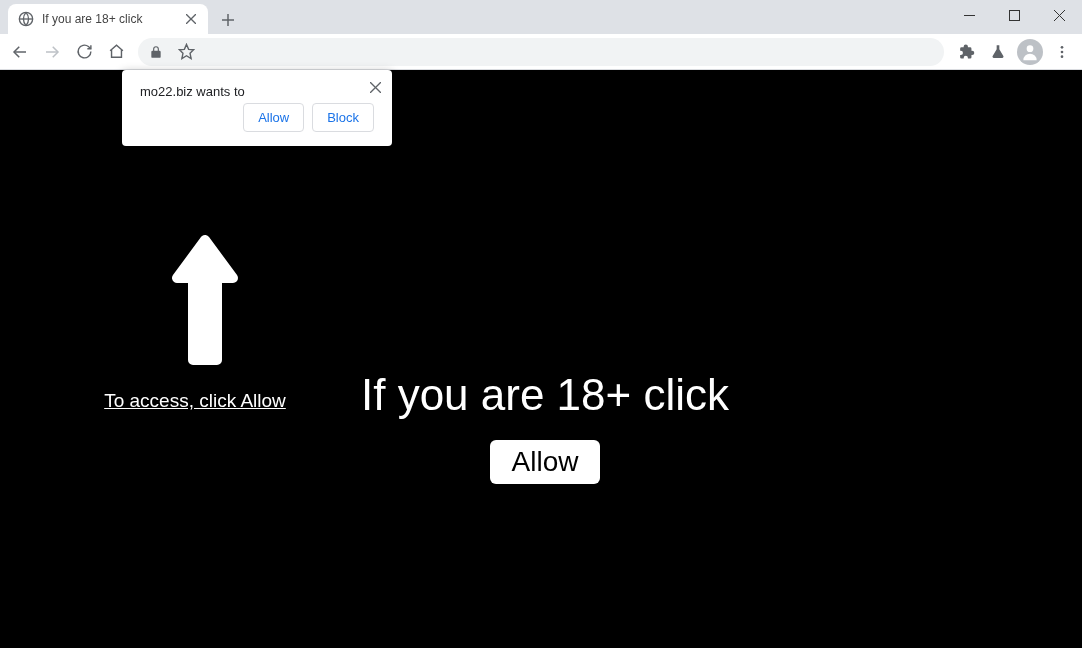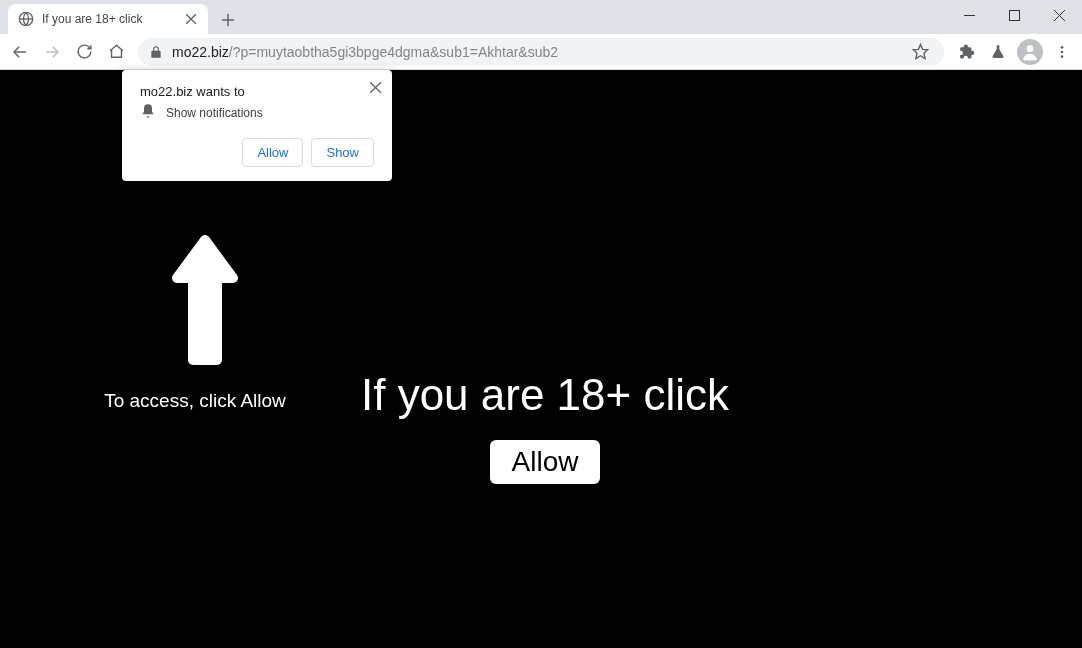"mo22.biz/?p=muytaobtha5gi3bpge4dgma&sub1" span.url-text { html: <span> <span>mo22.biz</span><span>/?p=muytaobtha5gi3bpge4dgma&amp;sub1=Akhtar&amp;sub2</span> </span> -> none }
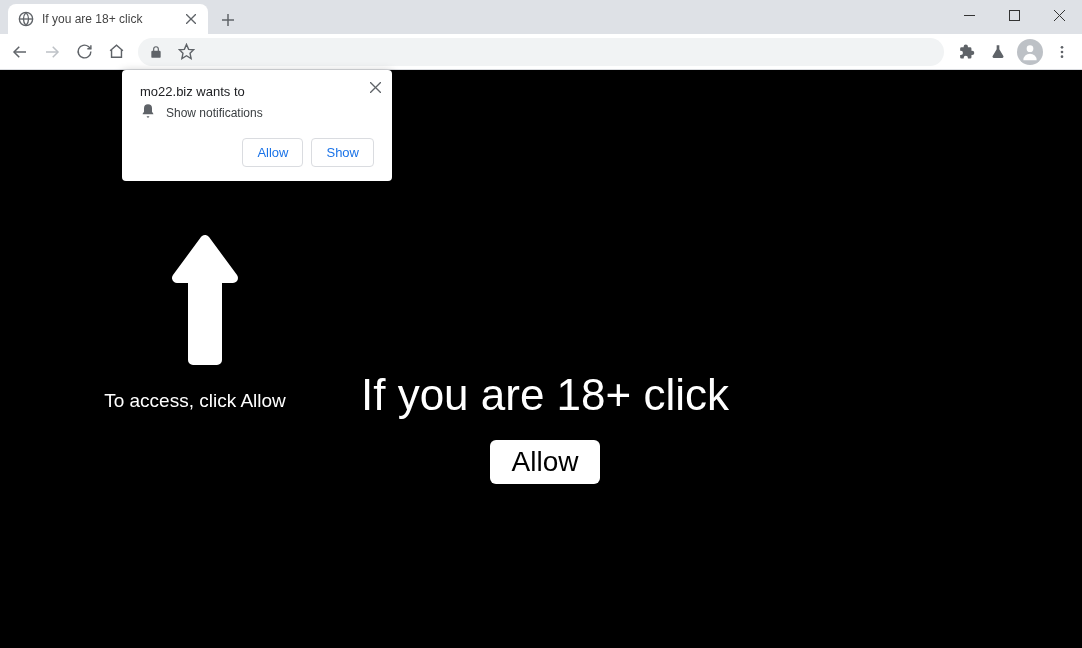"Show notifications" div.notif-row { html: <div> <span> <svg> <path></path> </svg> </span> <span>Show notifications</span> </div> -> none }
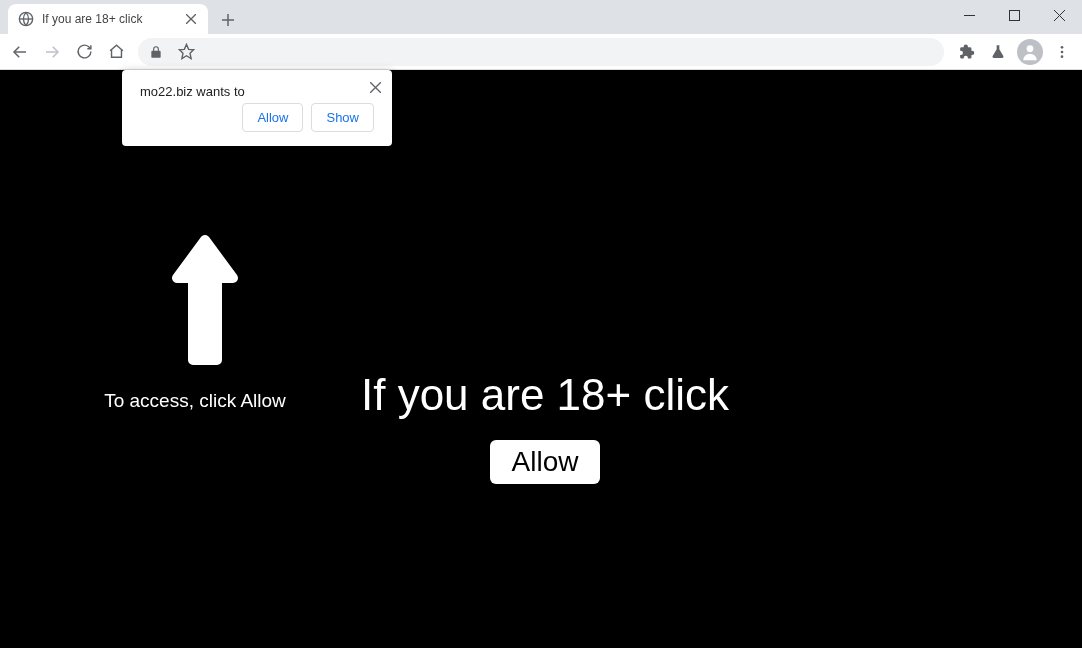"Show" button.notif-btn { text: Show -> Block }
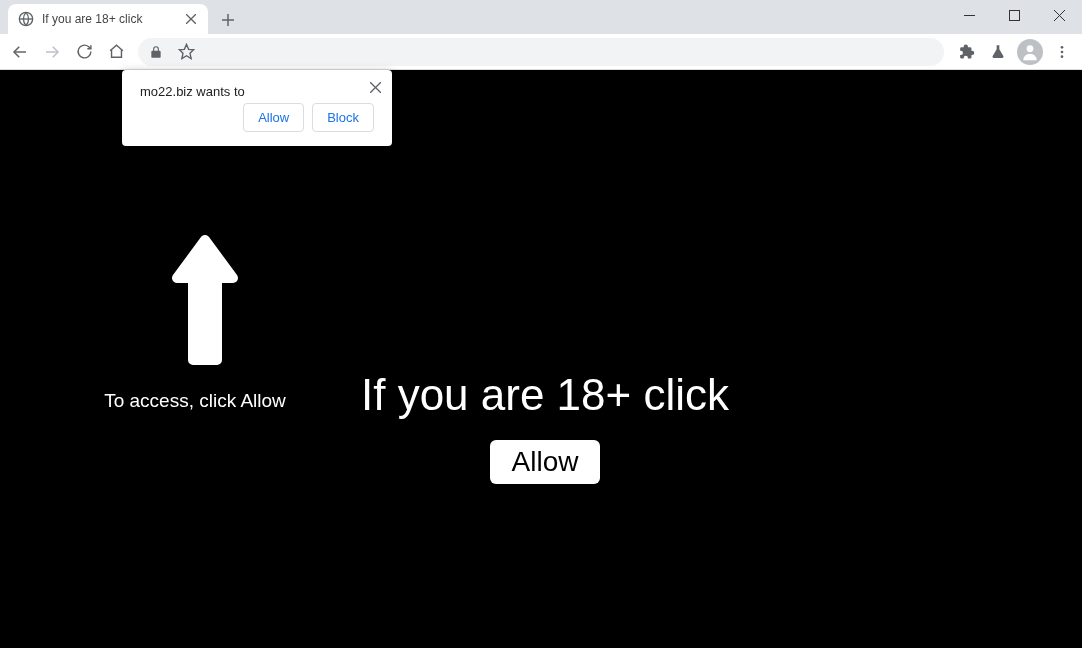"To access, click Allow" .instruction-text { text-decoration: none -> underline }
